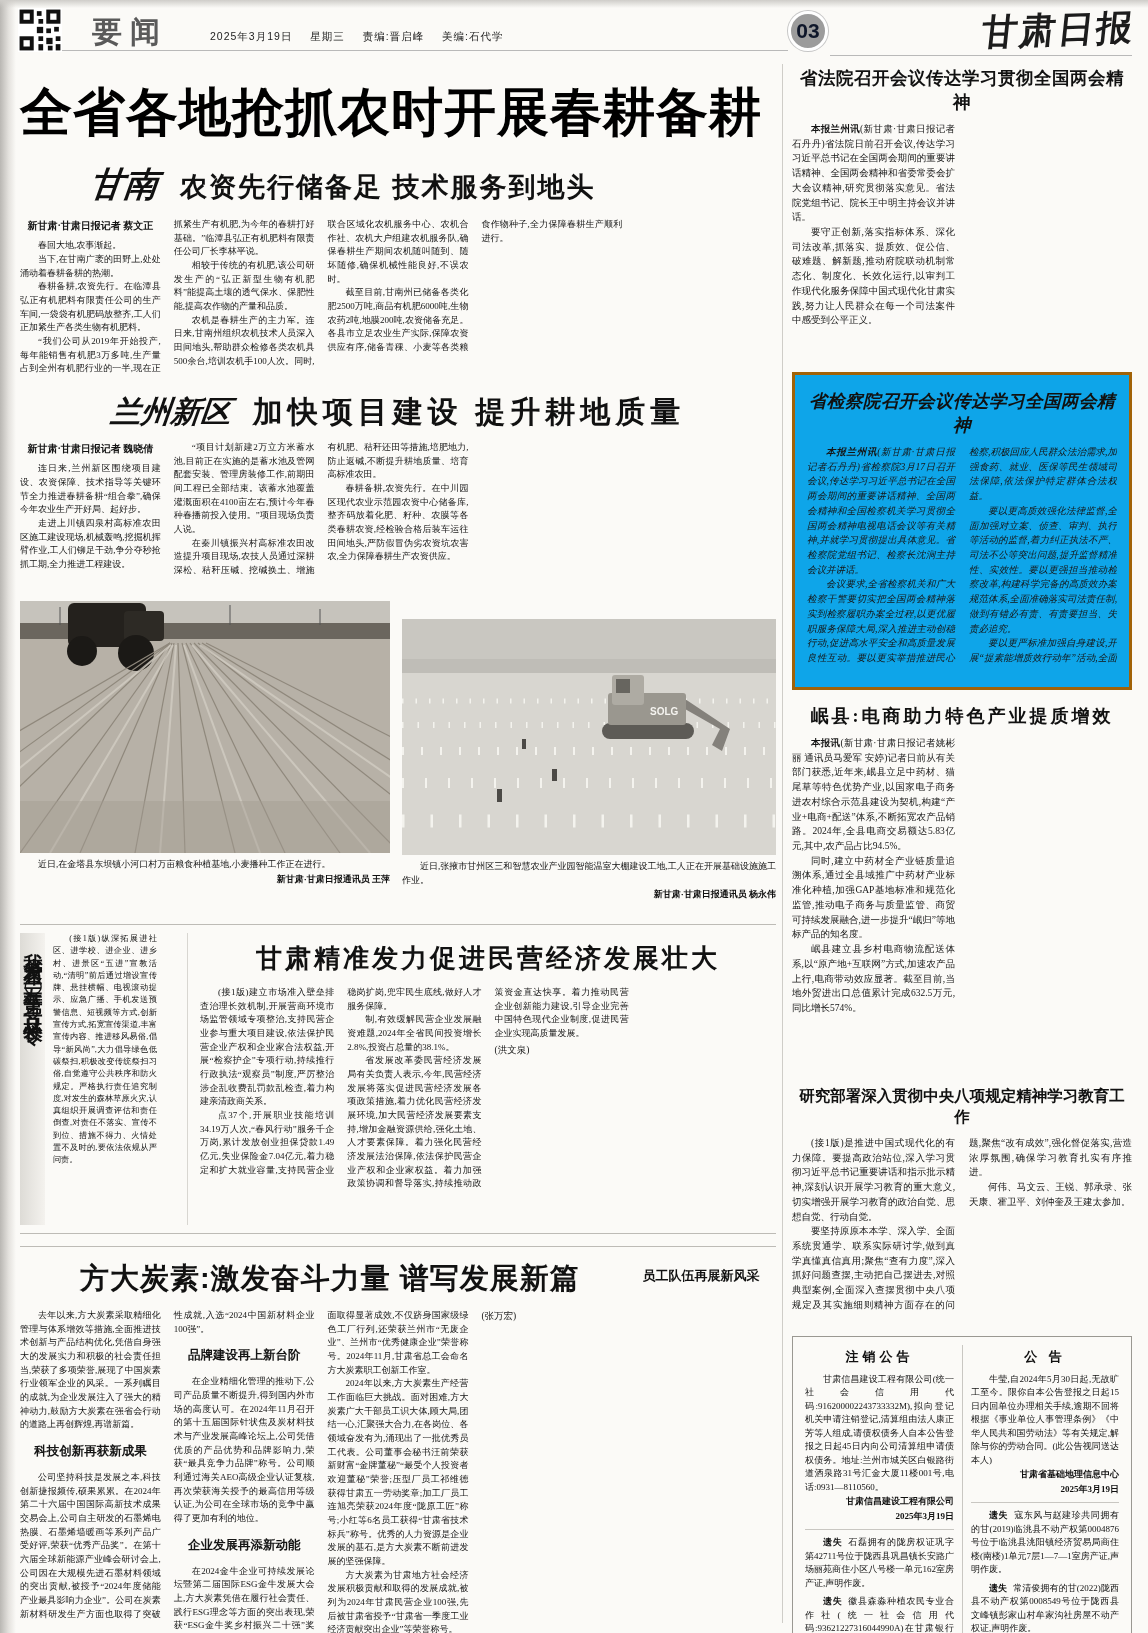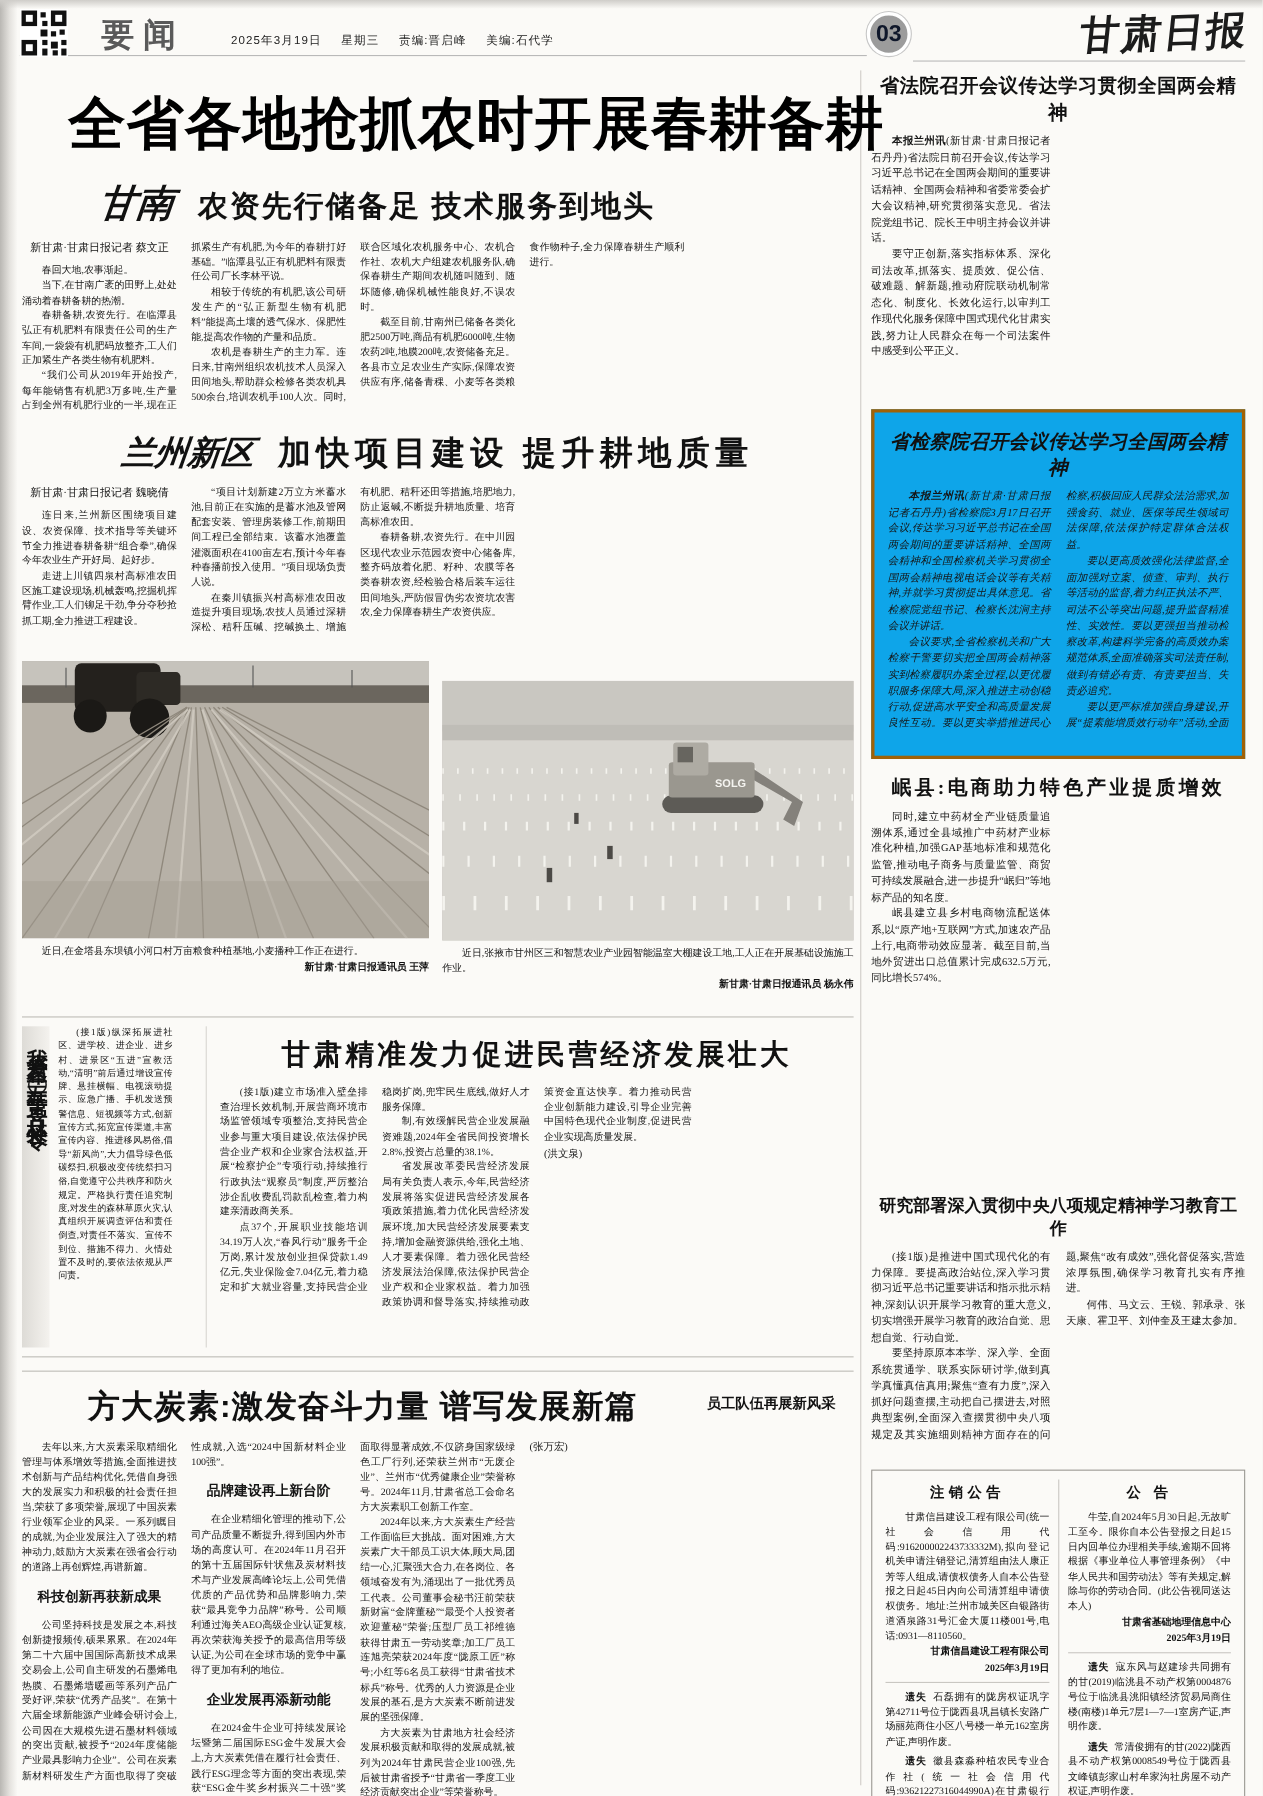"全省各地抢抓农时开展春耕备耕" .lead-headline { margin-left: 42px -> none }
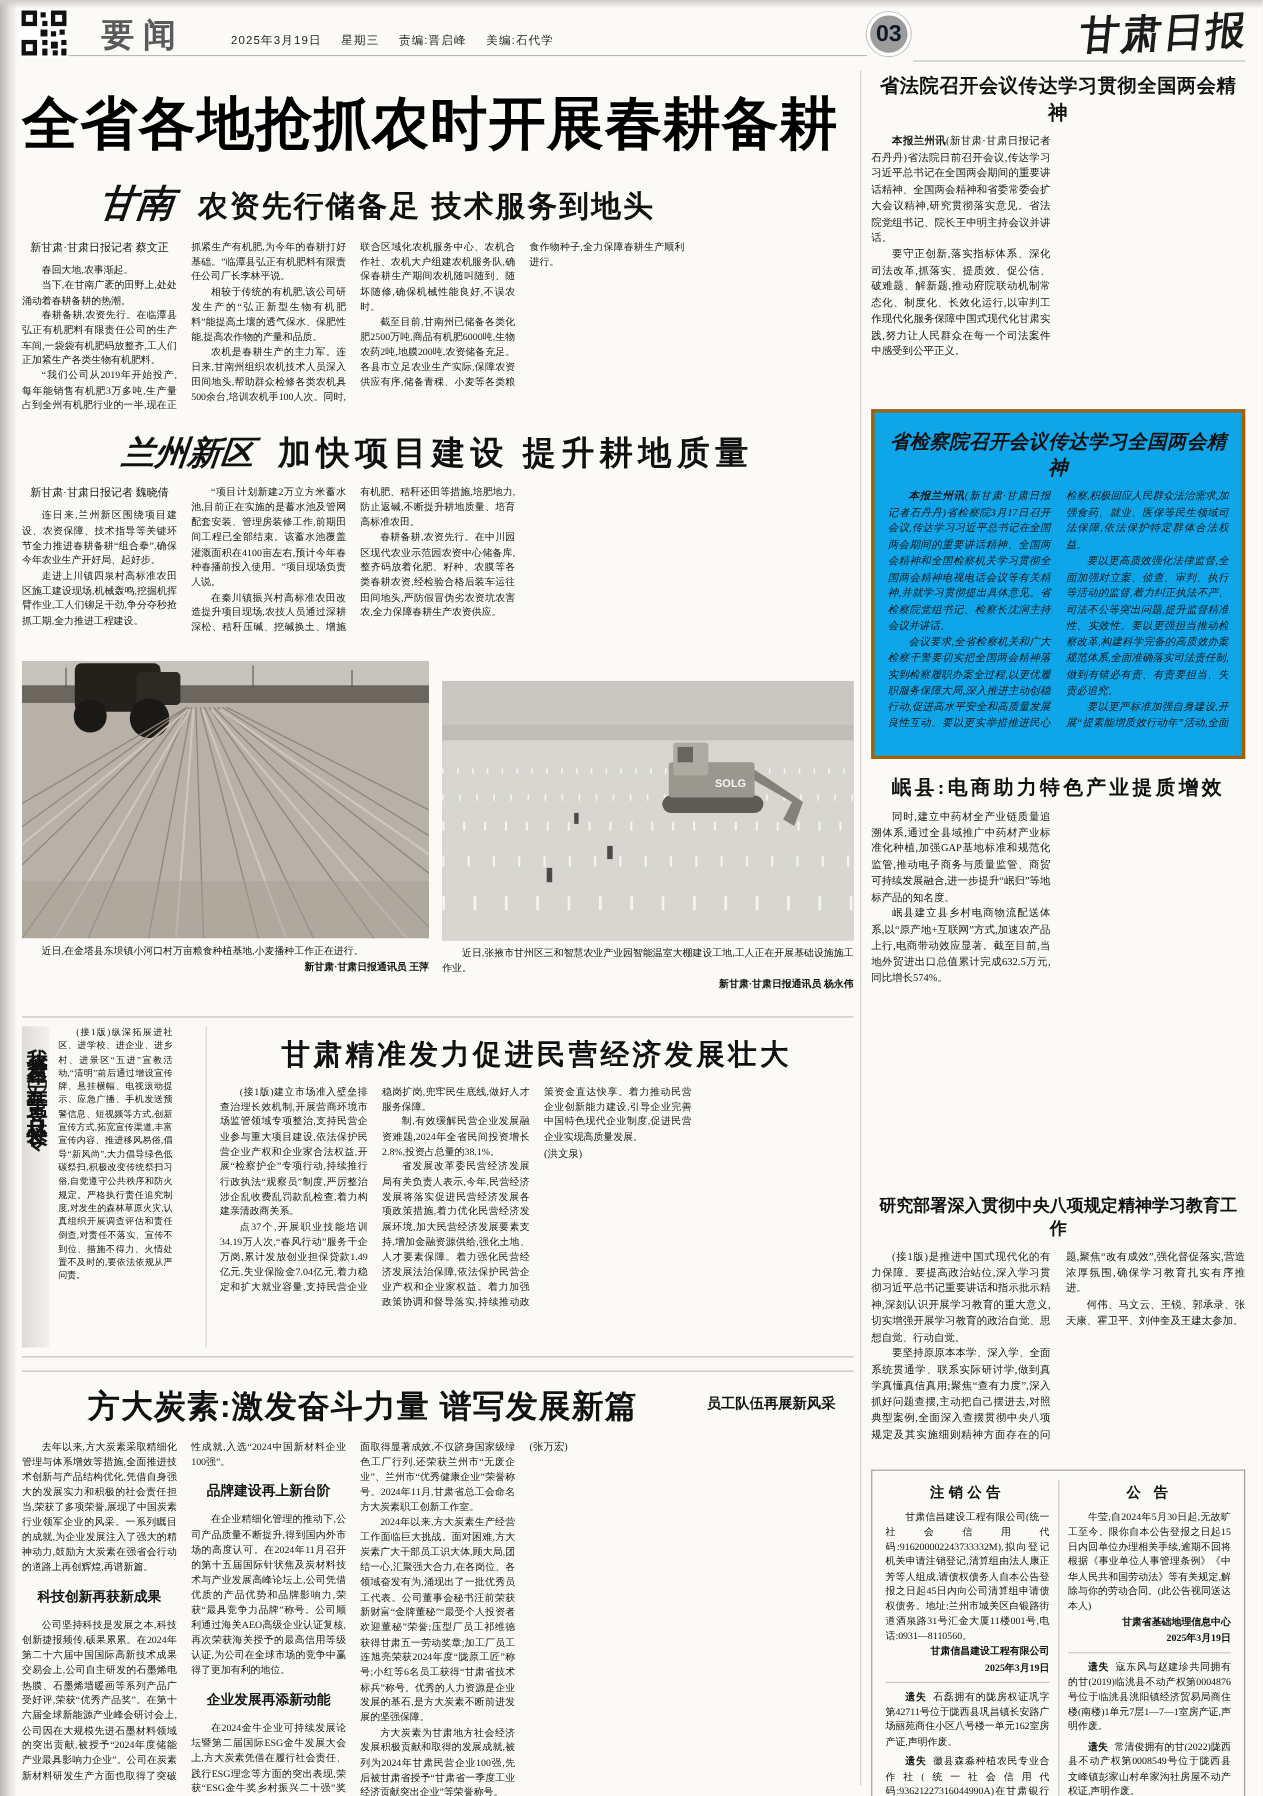"新甘肃·甘肃日报记者 蔡文正" .byline { font-weight: 400 -> 700 }
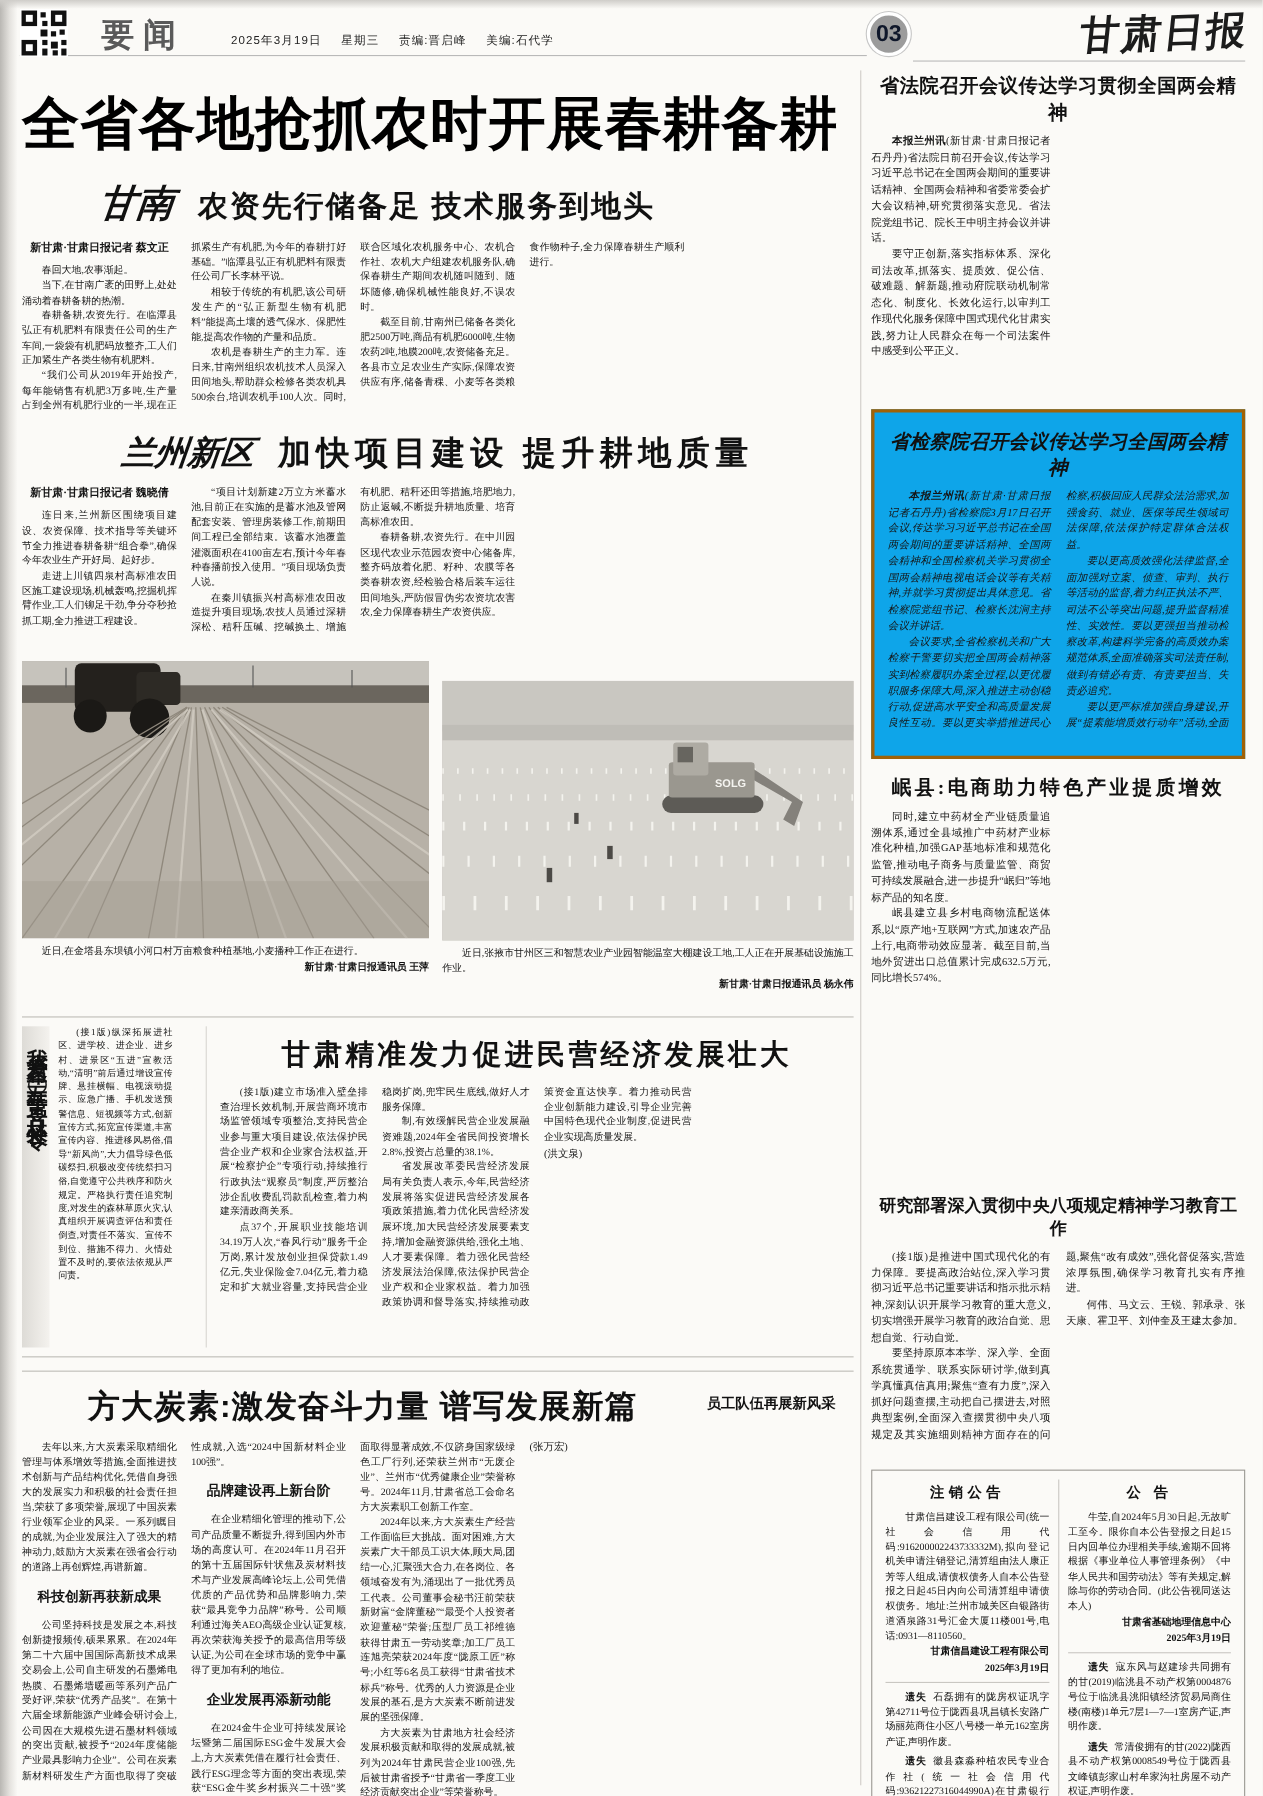"本报讯(新甘肃·甘肃日报记者姚彬丽 通讯员马爱军" p.para { html: none -> <p><b>本报讯</b><span>(新甘肃·甘肃日报记者姚彬丽 通讯员马爱军 安婷)记者日前从有关部门获悉,近年来,岷县立足中药材、猫尾草等特色优势产业,以国家电子商务进农村综合示范县建设为契机,构建“产业+电商+配送”体系,不断拓宽农产品销路。2024年,全县电商交易额达5.83亿元,其中,农产品占比94.5%。</span></p> }
